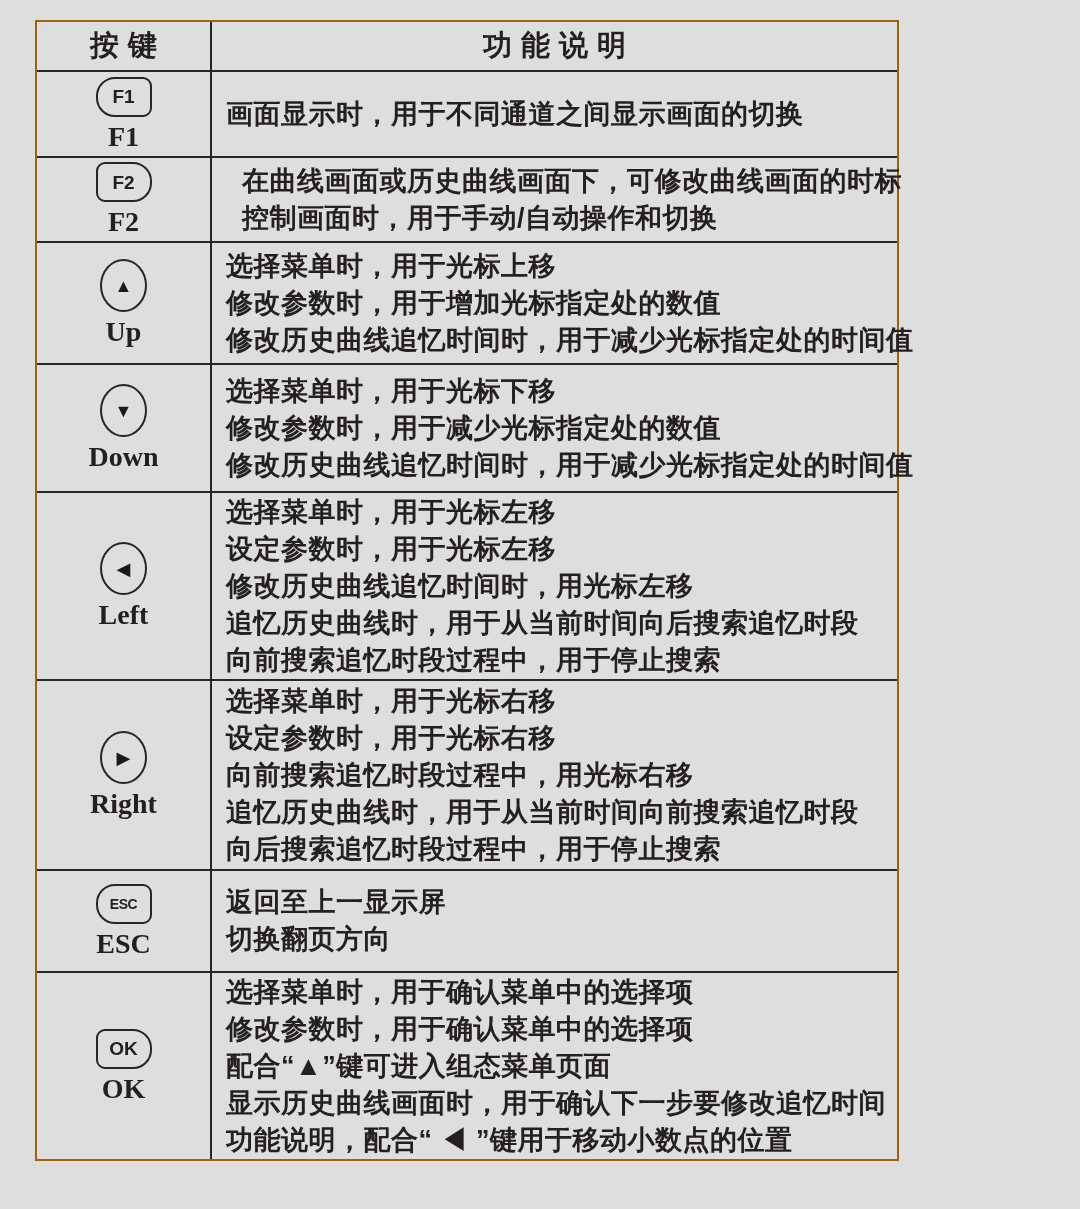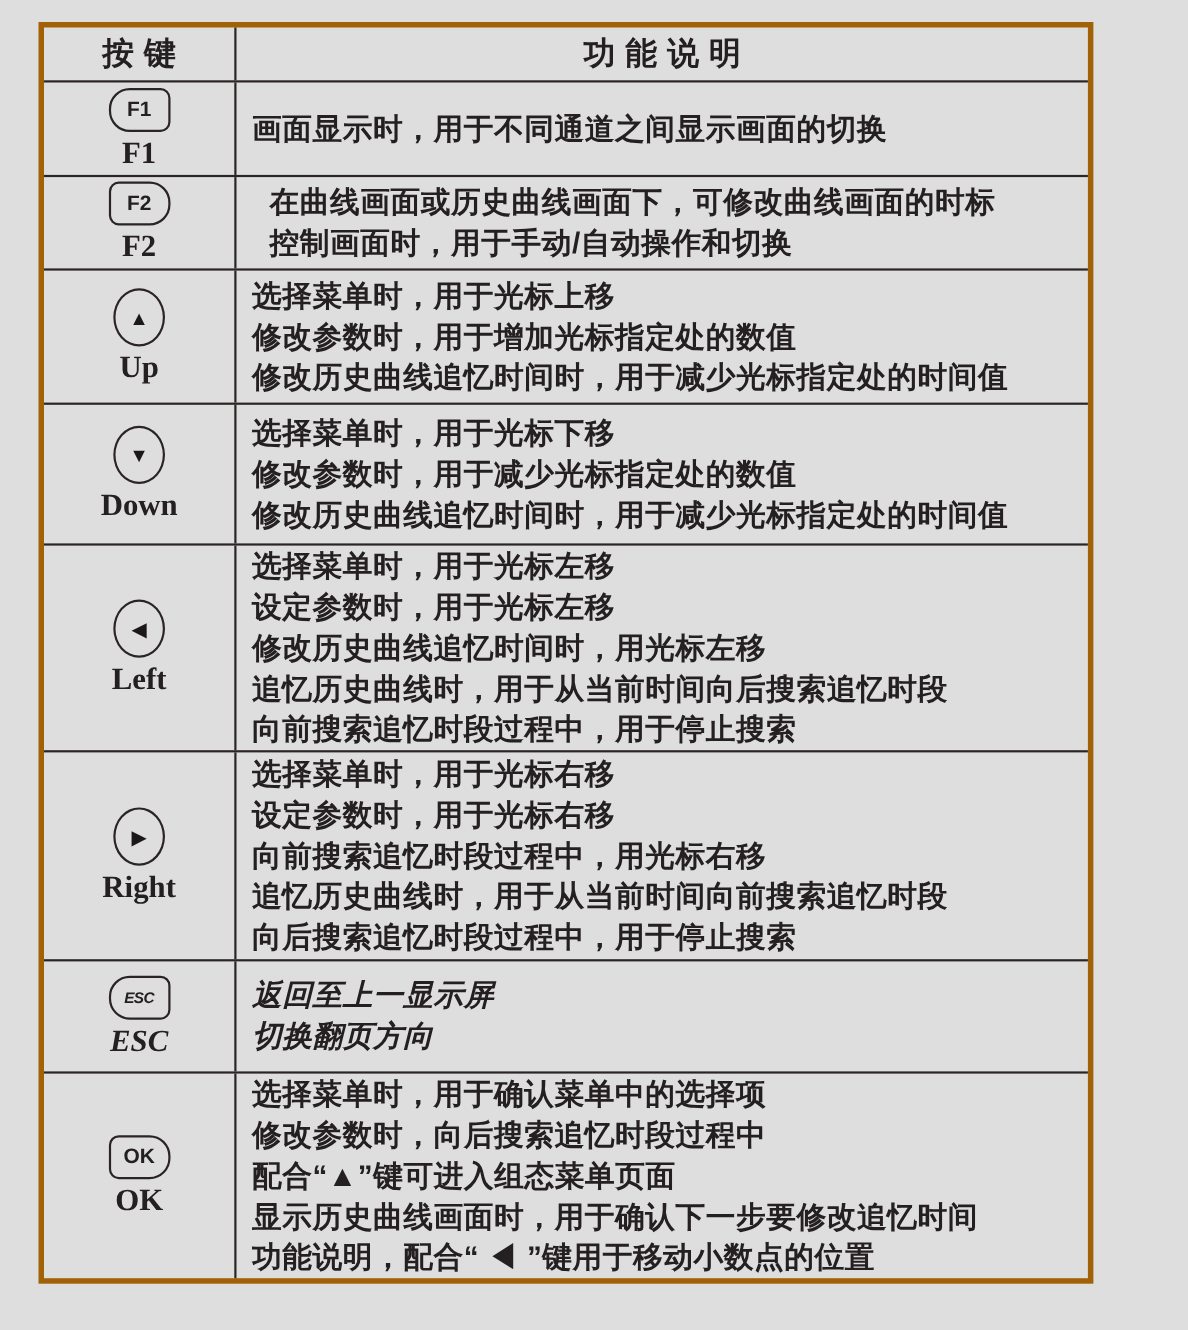"按键" .key-table { border: 5px solid #a16207 -> 2px solid #a16207; width: 959px -> 864px }
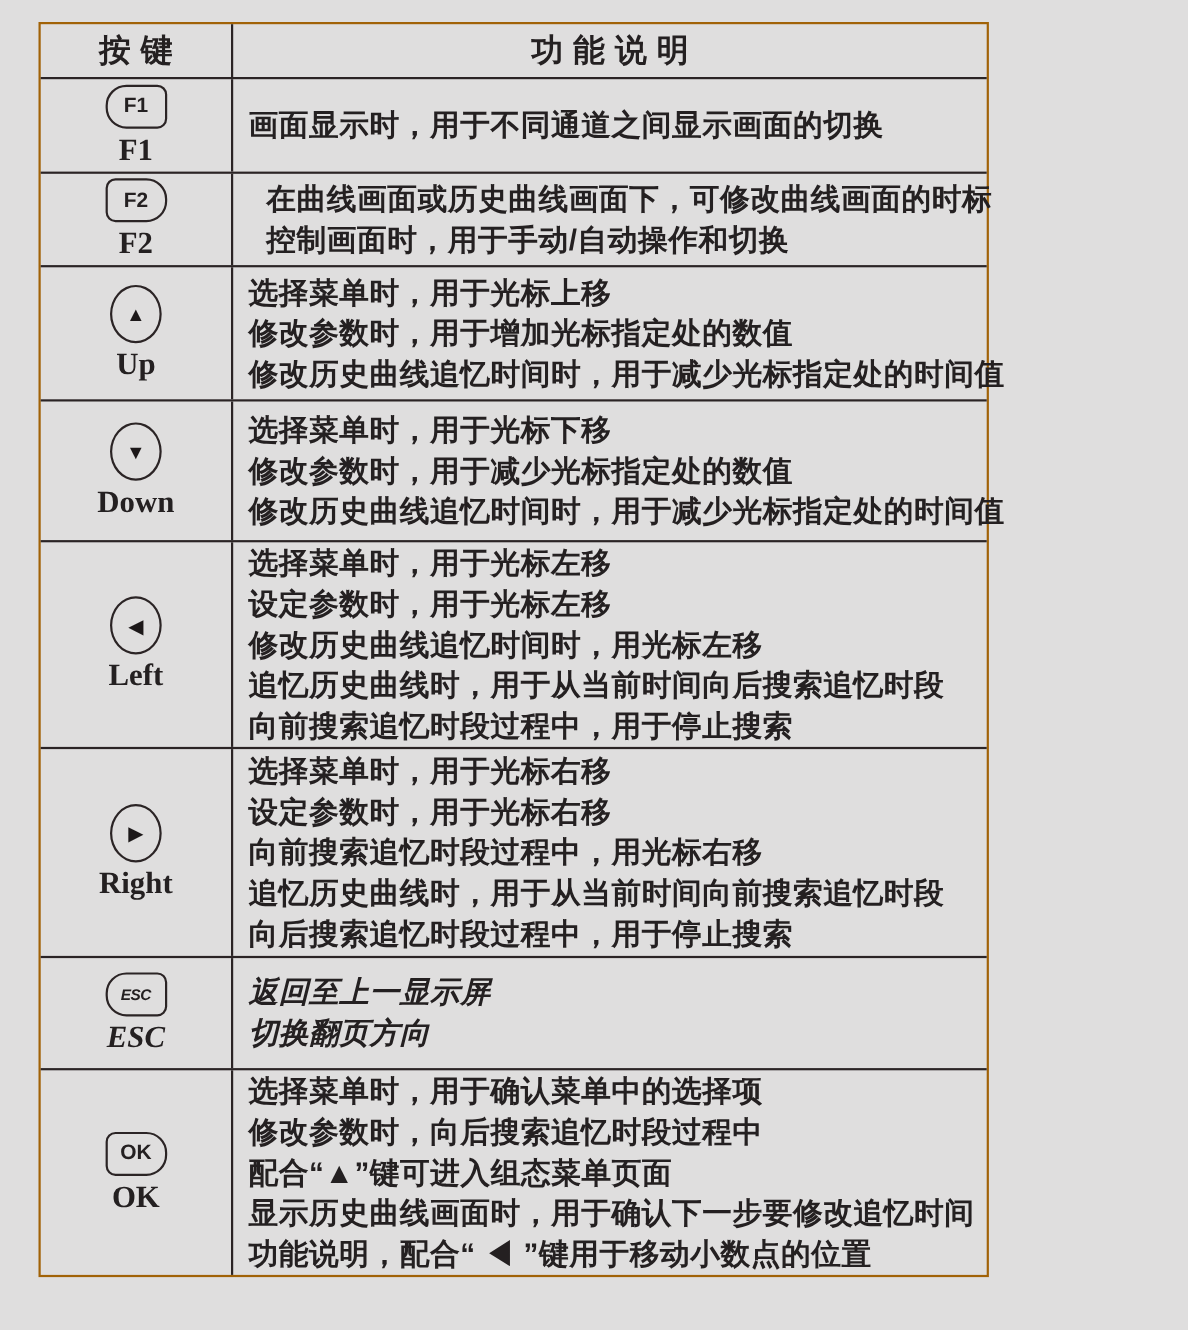"ESC" .key-table .row:nth-child(8) { font-style: italic -> none }
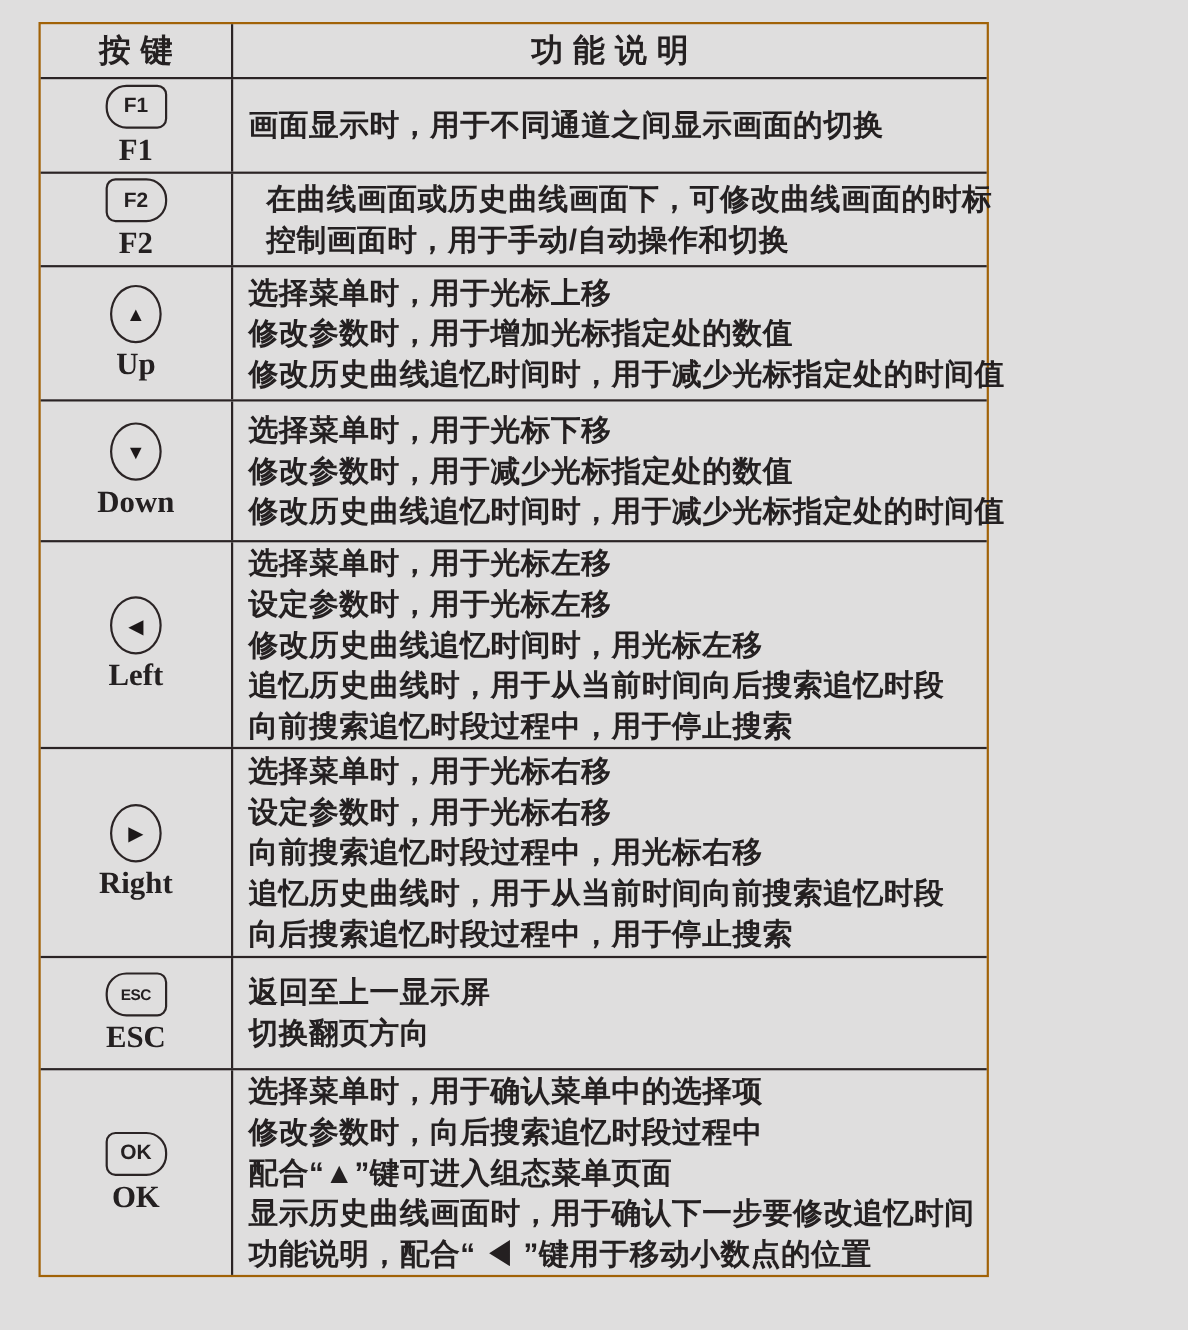"修改参数时，向后搜索追忆时段过程中" div.desc-line { text: 向后搜索追忆时段过程中 -> 用于确认菜单中的选择项 }
